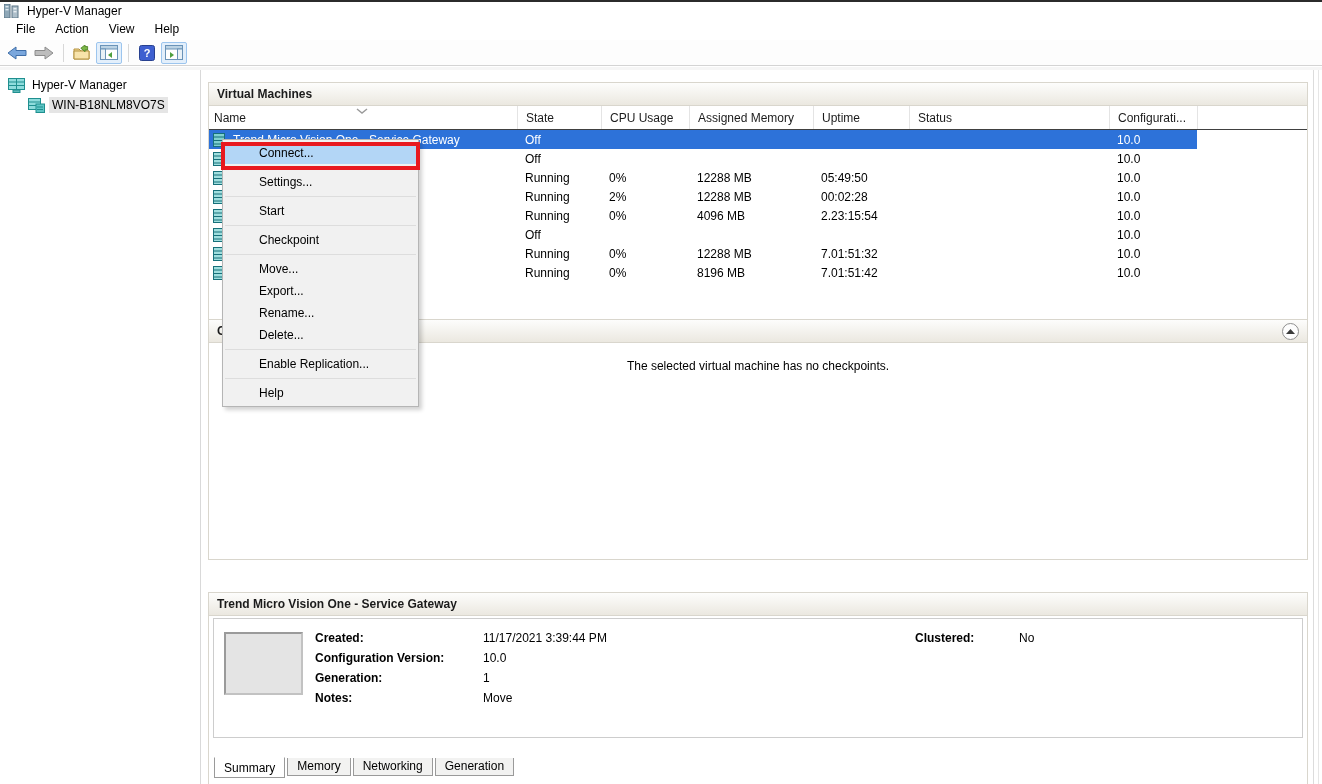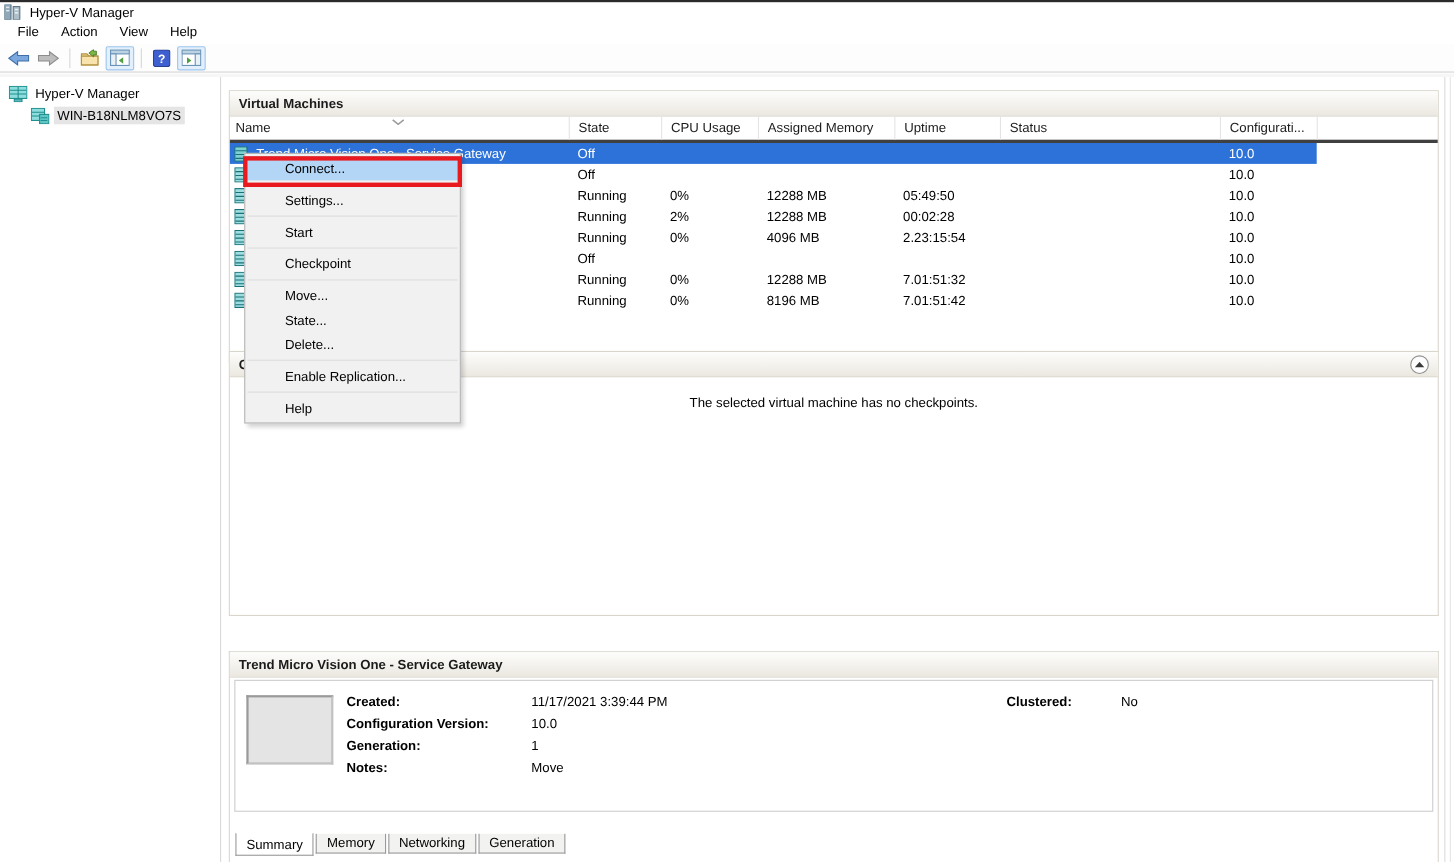"Name" .thead { border-bottom: 3px solid #404040 -> 1px solid #404040 }
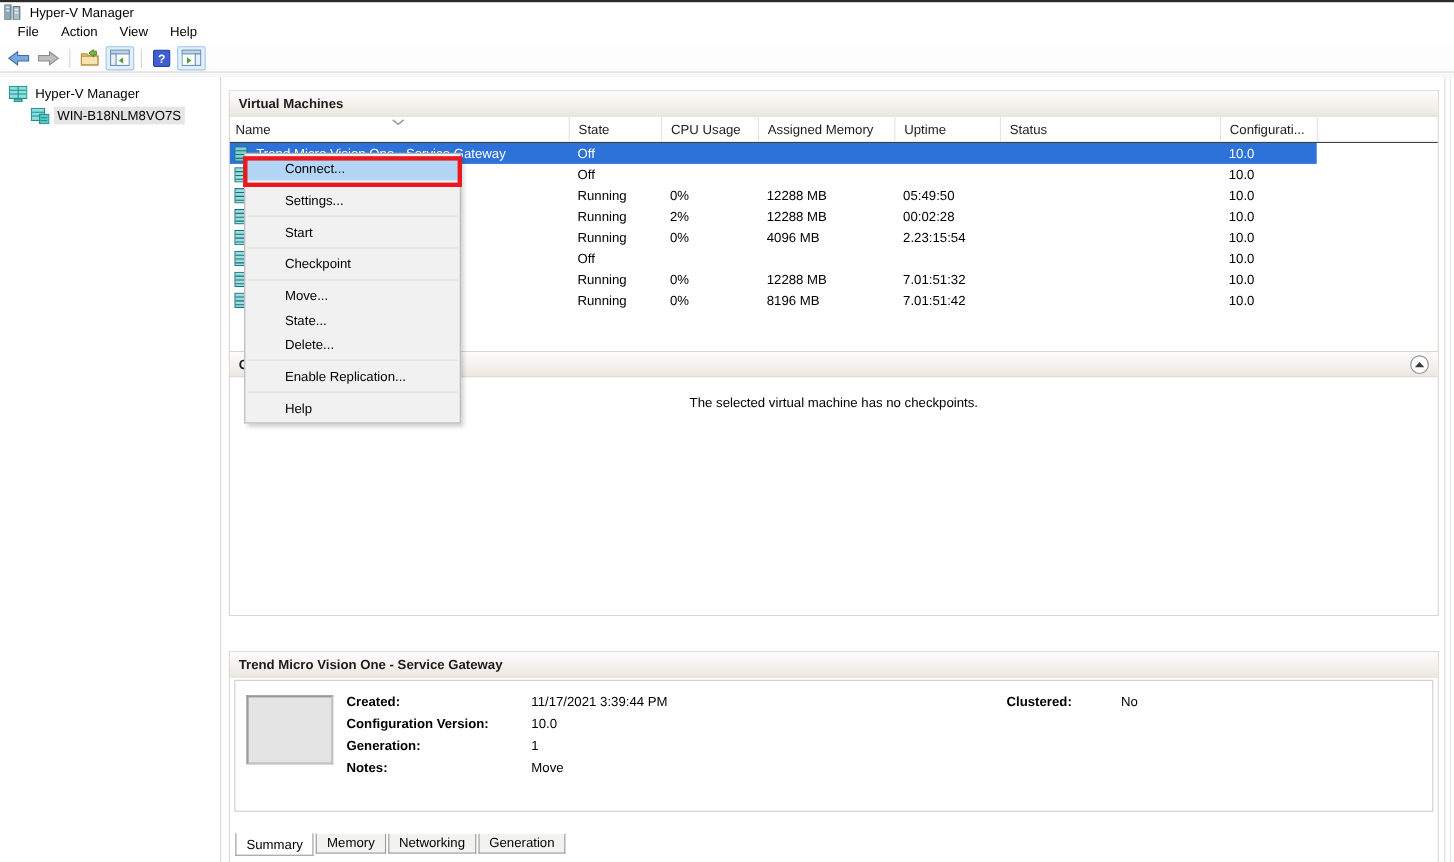"Export..." div.ctx-item { html: none -> <div><span>Export...</span></div> }
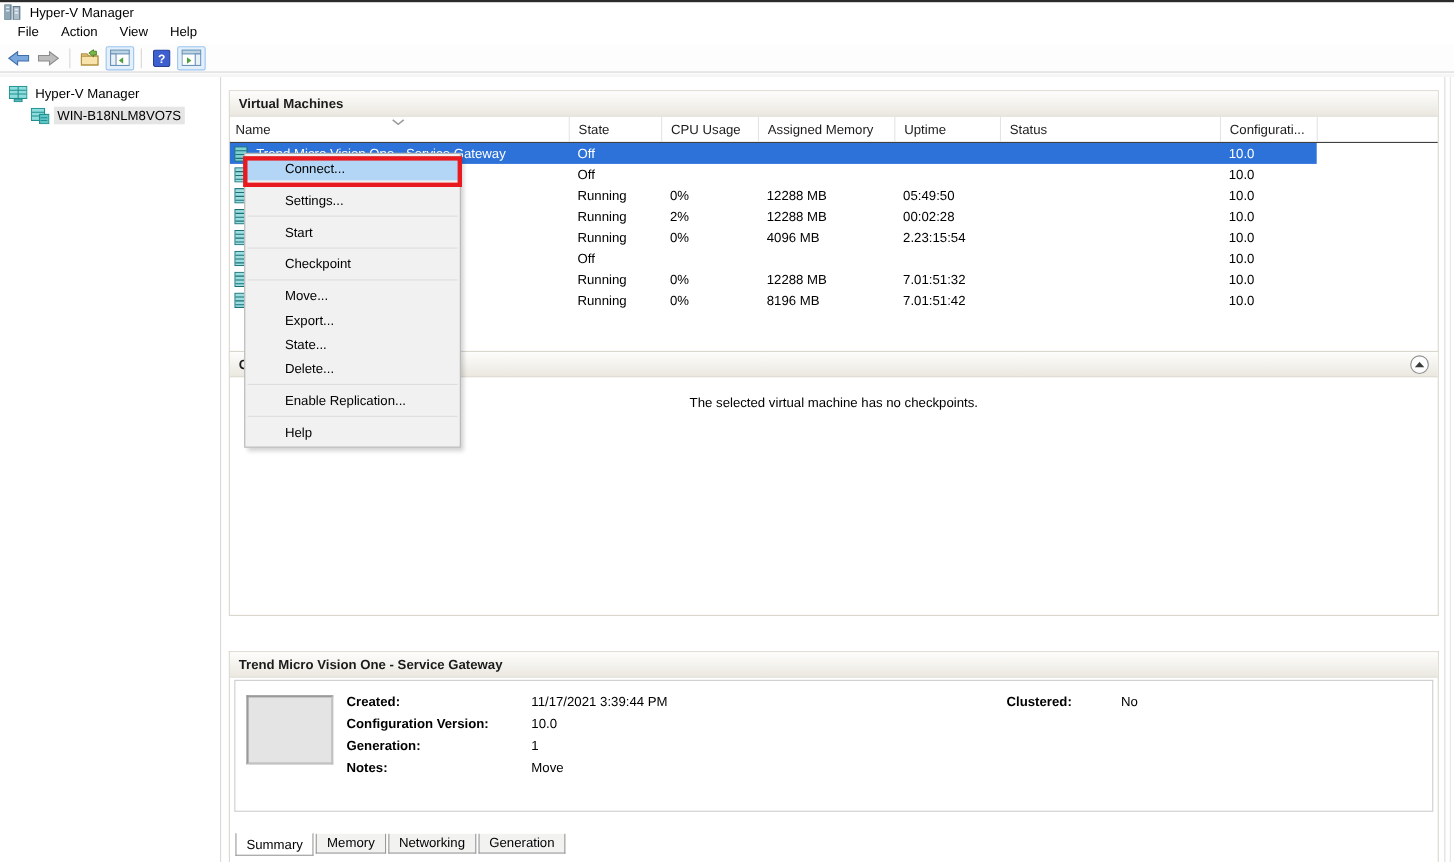"State..." span { text: State -> Rename }
